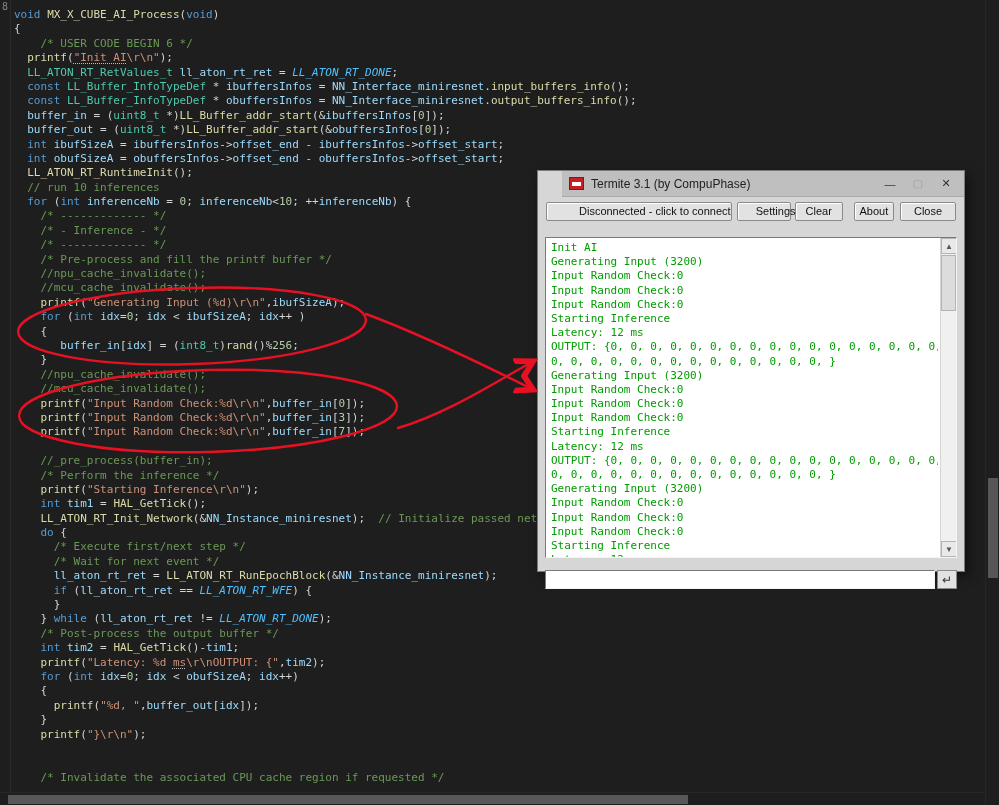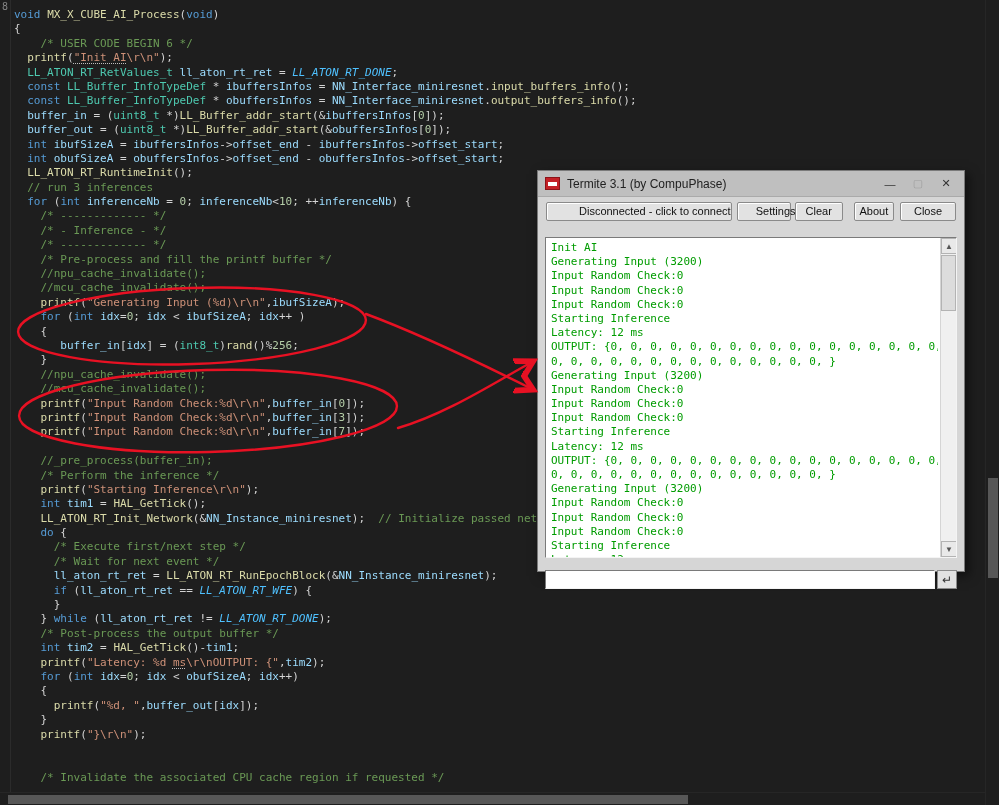"// run 3 inferences" span.tok-cmt { text: 3 -> 10 }
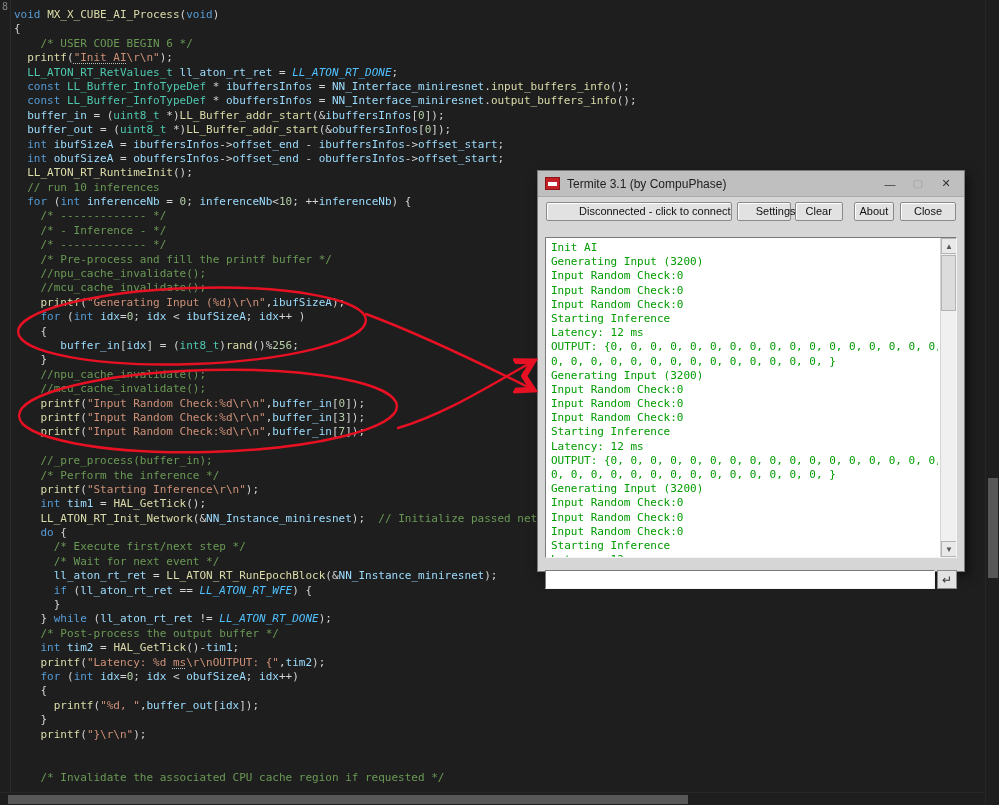"Termite 3.1 (by CompuPhase)" .titlebar { margin-left: none -> 24px }
